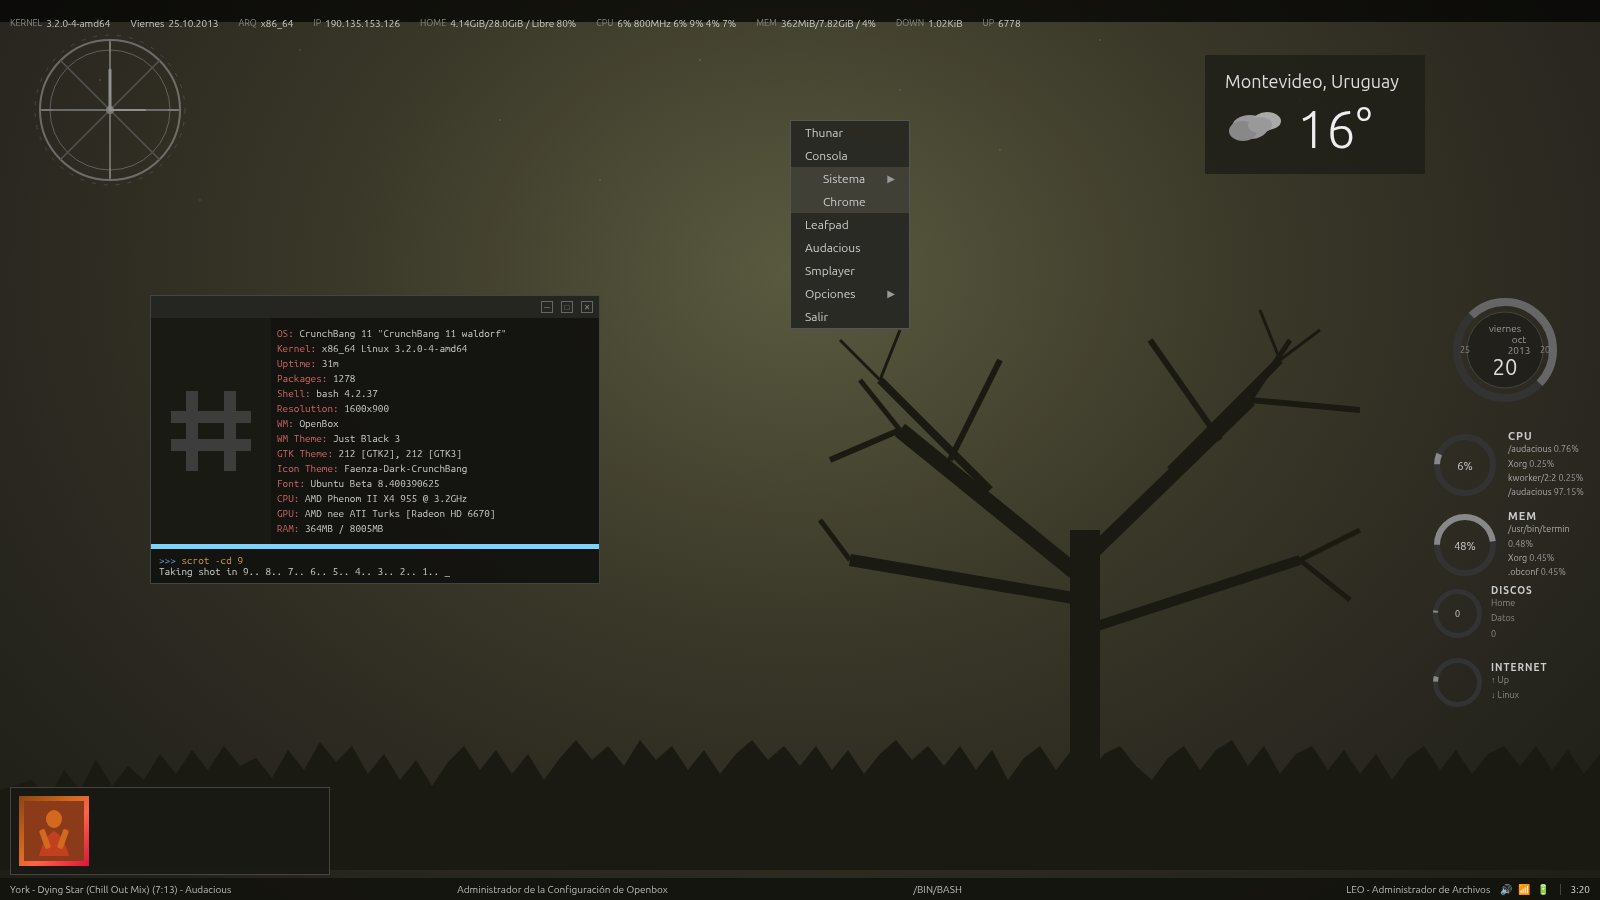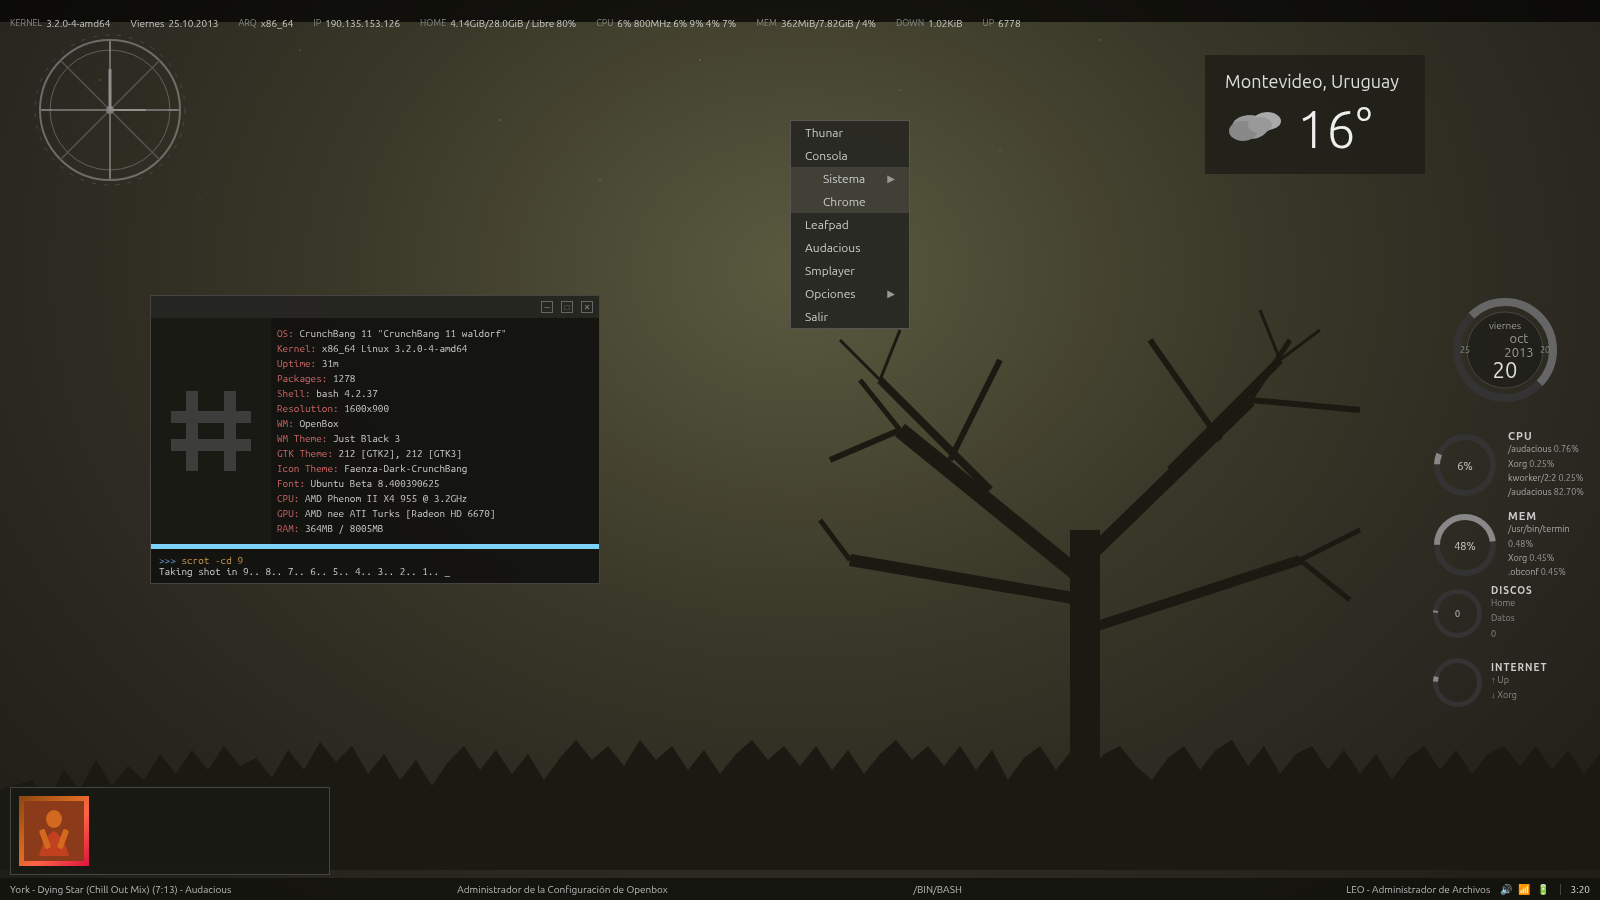"oct 2013" .calendar-month { font-size: 13px -> 10px }
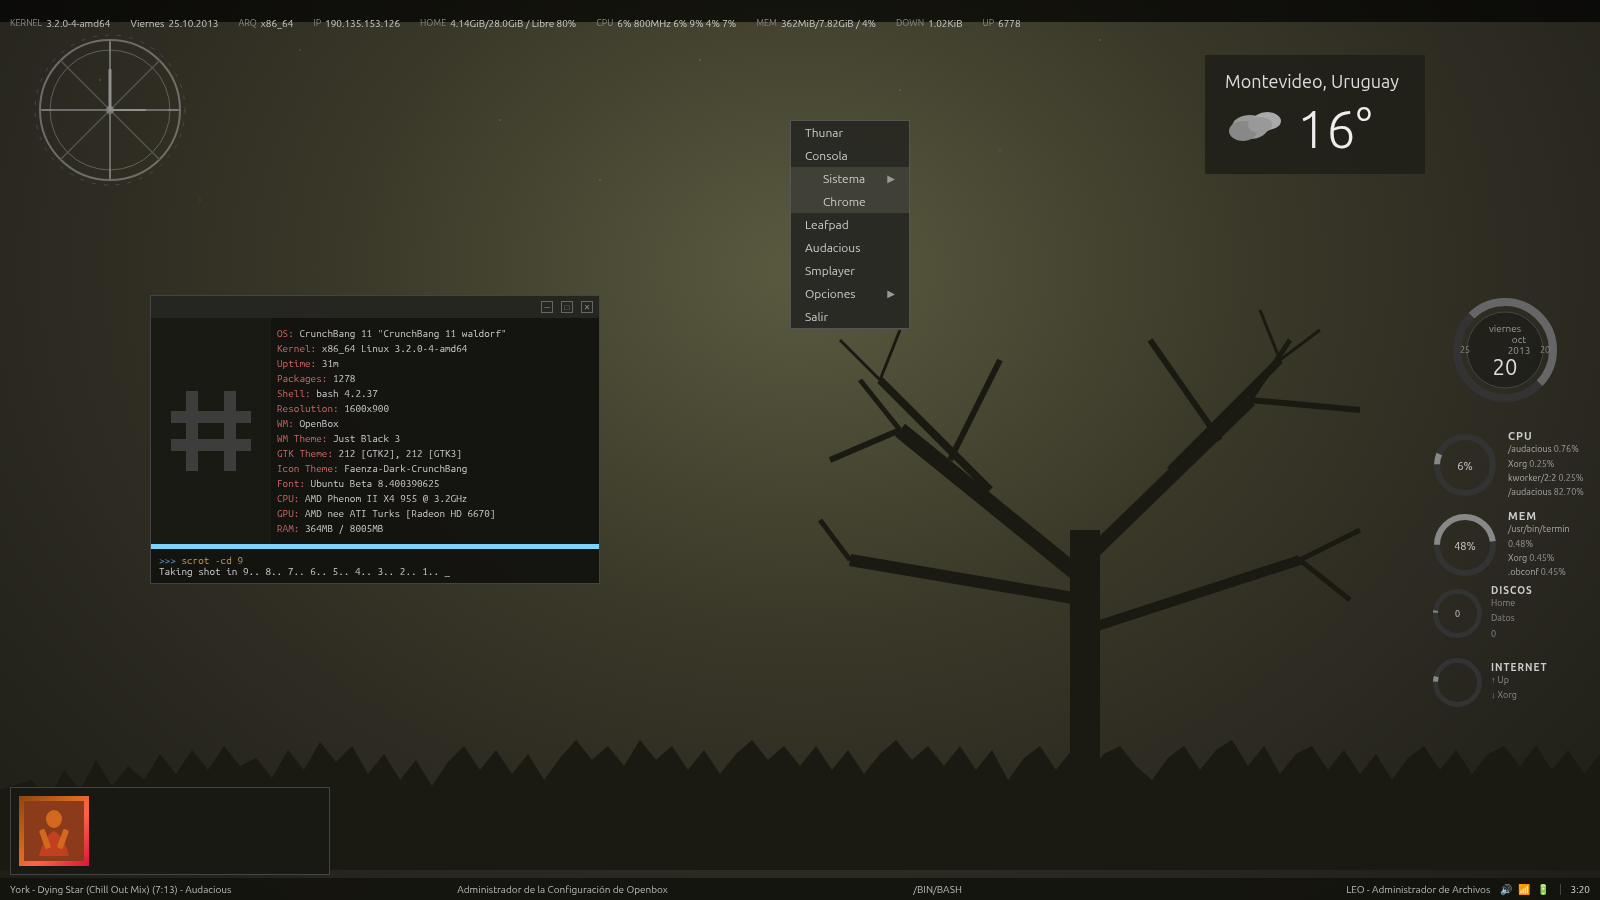"82.70%" span { text: 82.70% -> 97.15% }
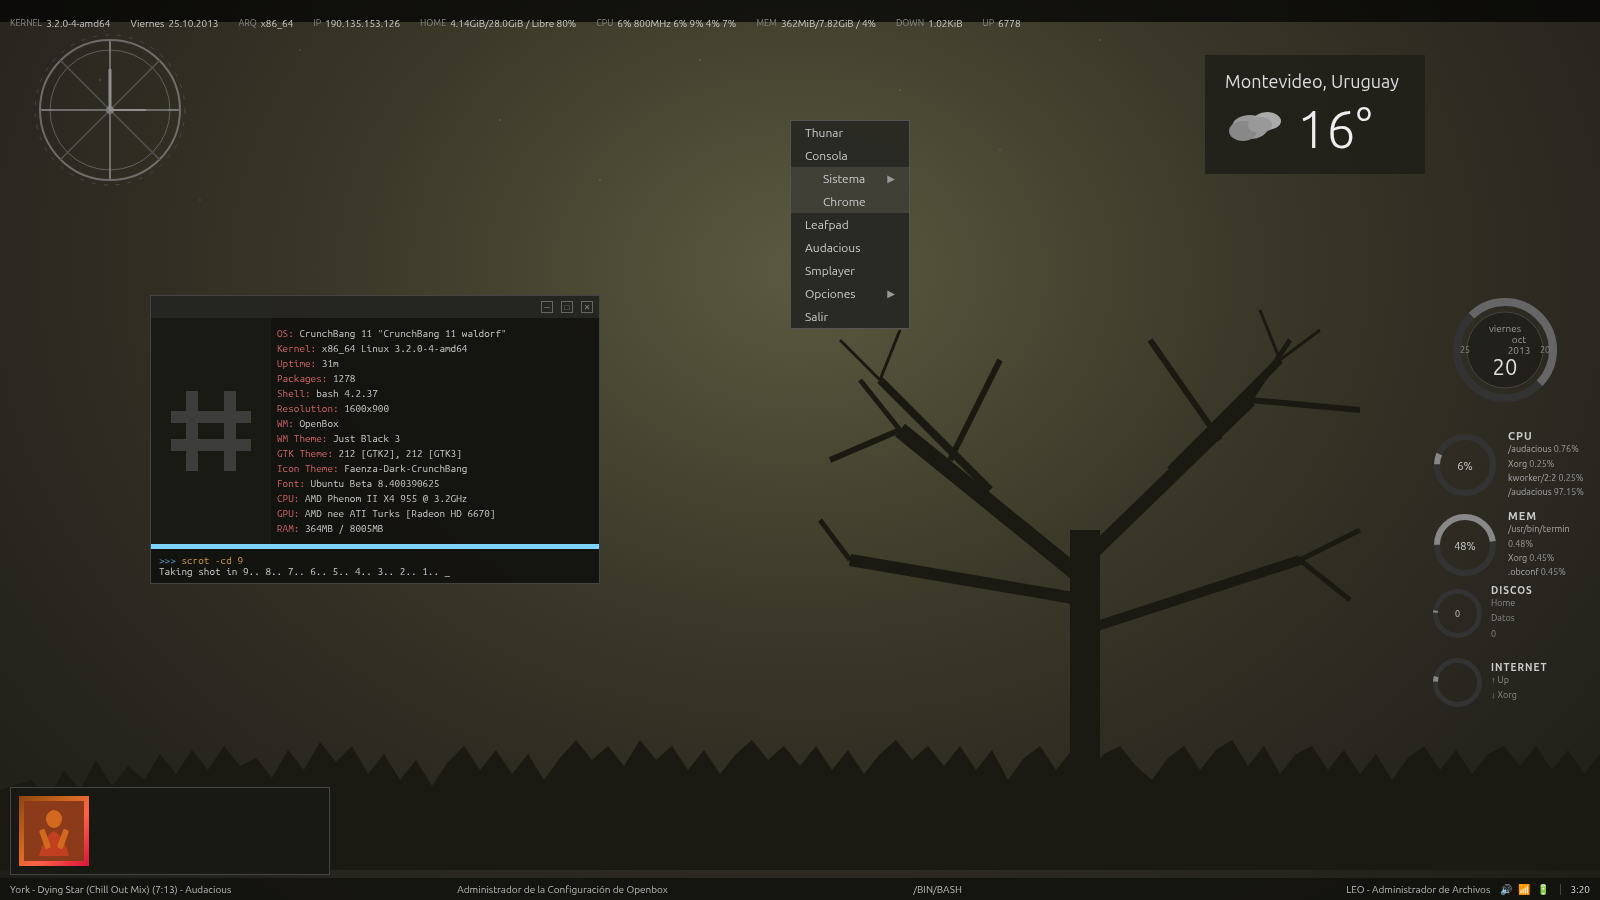"↓ Xorg" div { text: Xorg -> Linux }
